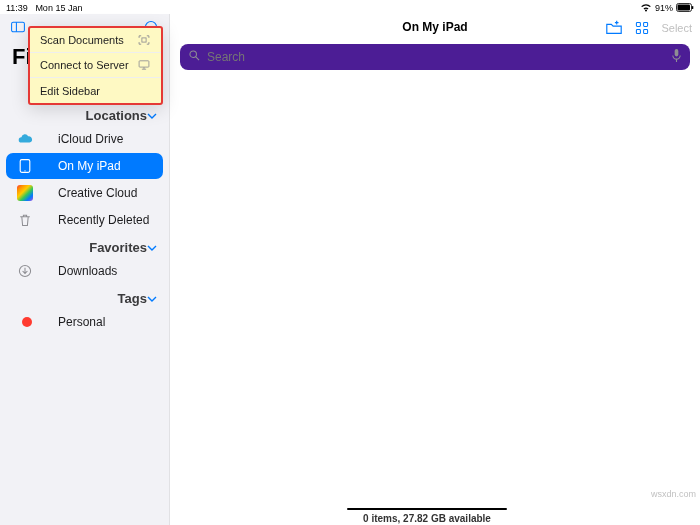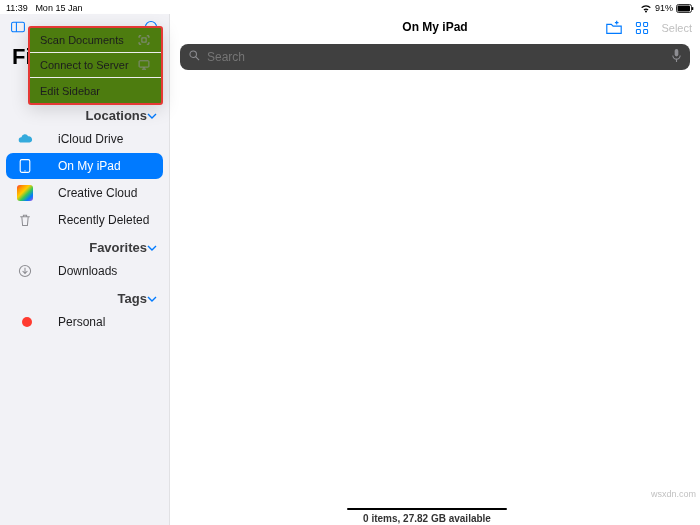"91%" .status-right { align-items: flex-end -> center }
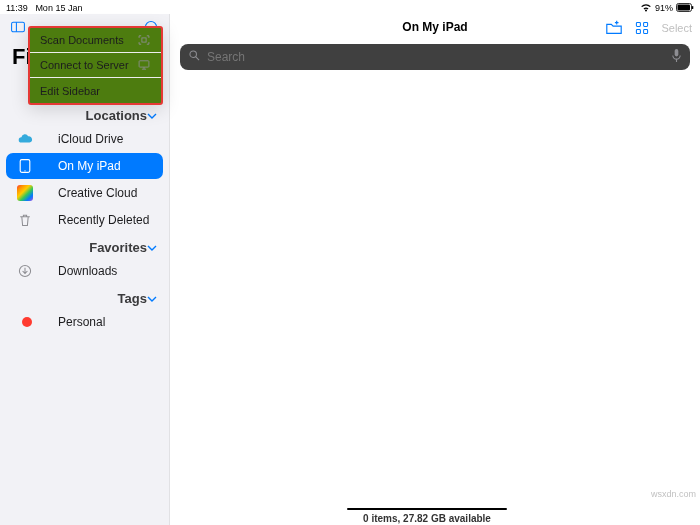"Scan Documents" .popover { background: #4d7c0f -> #fef9c3 }
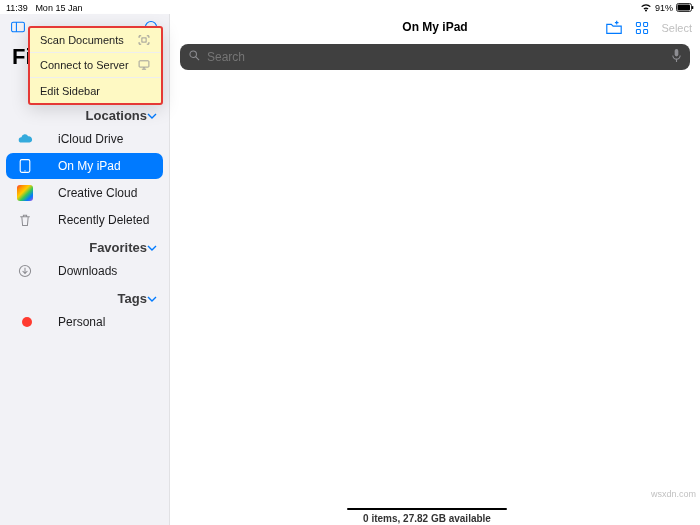"Search" .search-field { background: #404040 -> #4c1d95 }
